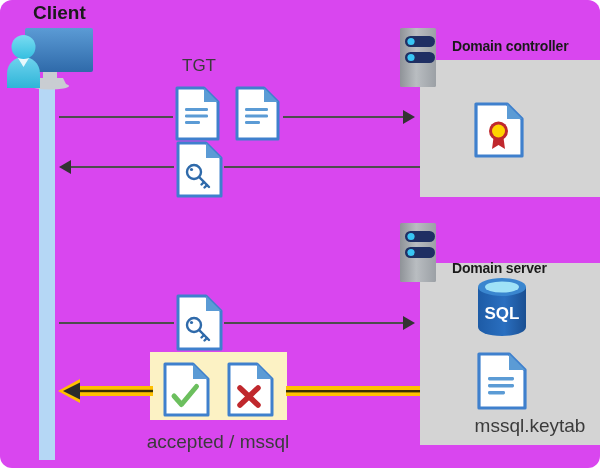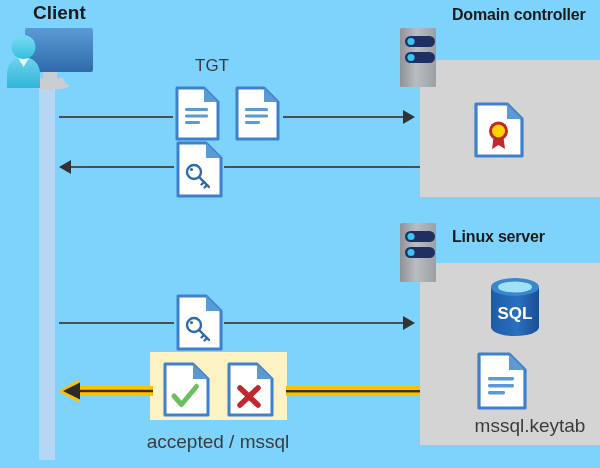"Client" #canvas { background: #7dd3fc -> #d946ef; border-radius: none -> 12px }
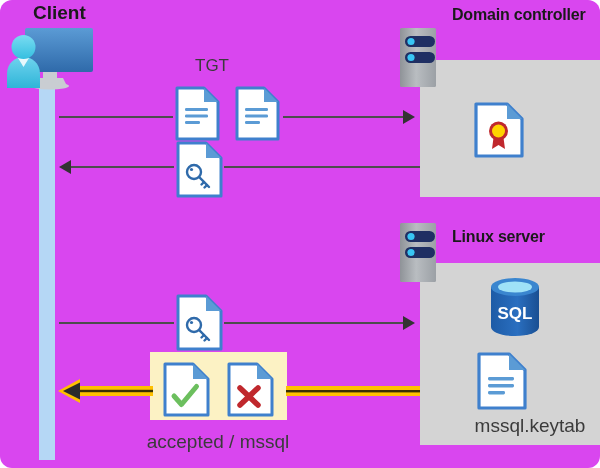"Domain controller" .hdr-label { font-size: 16px -> 14px; margin-top: none -> 32px }
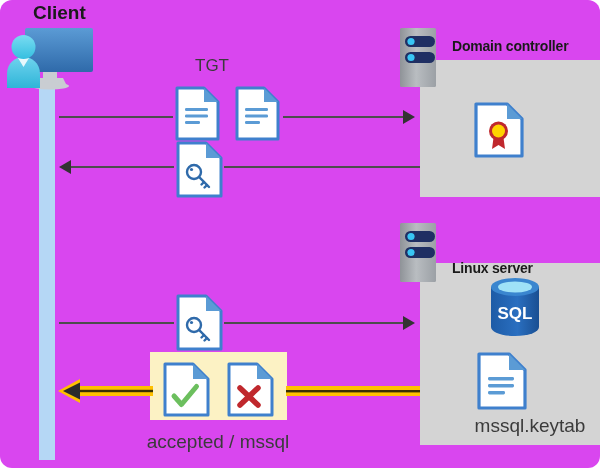"TGT" div.abs { left: 186px -> 173px }
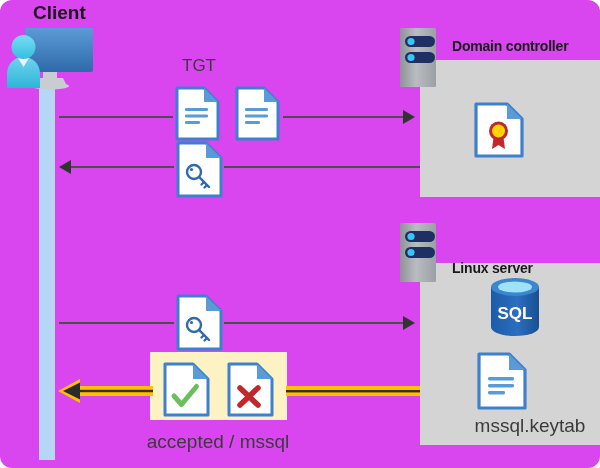"Linux server" div.abs { text: Linux -> Domain }
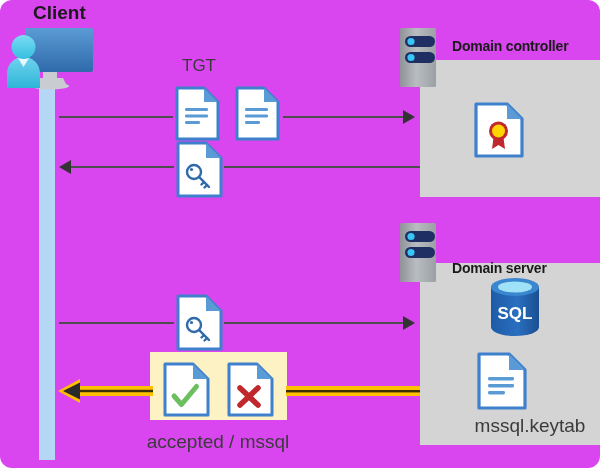"SQL" div.abs { left: 487px -> 474px }
